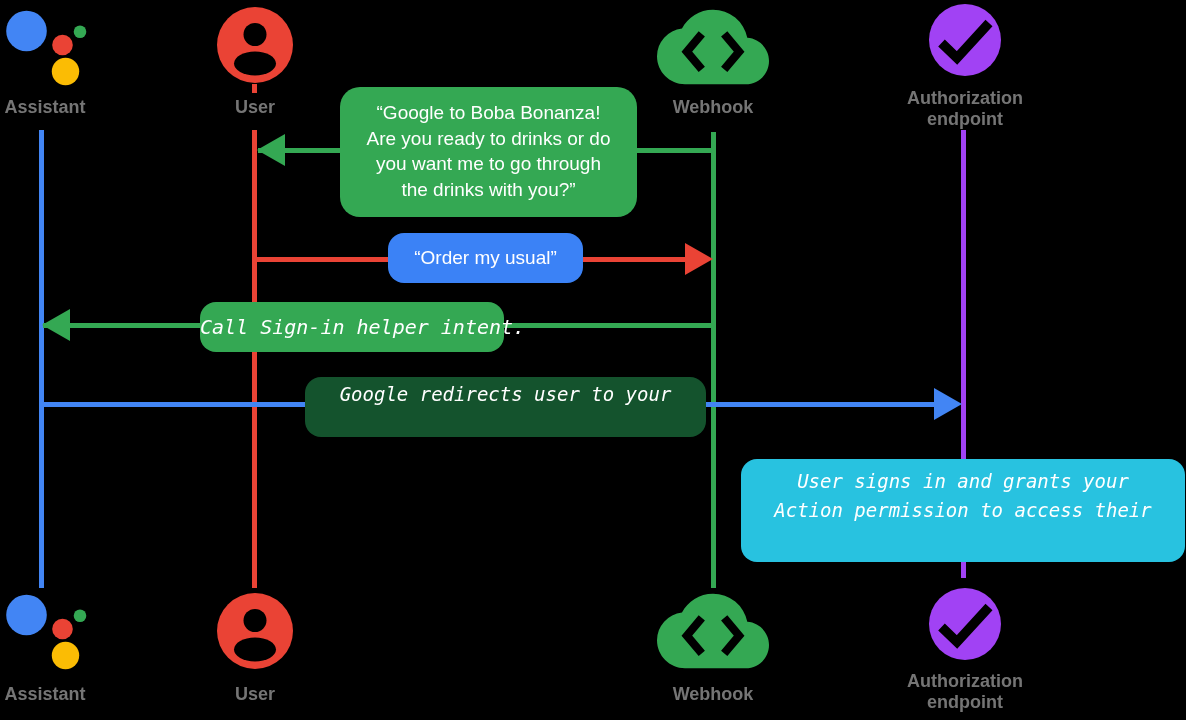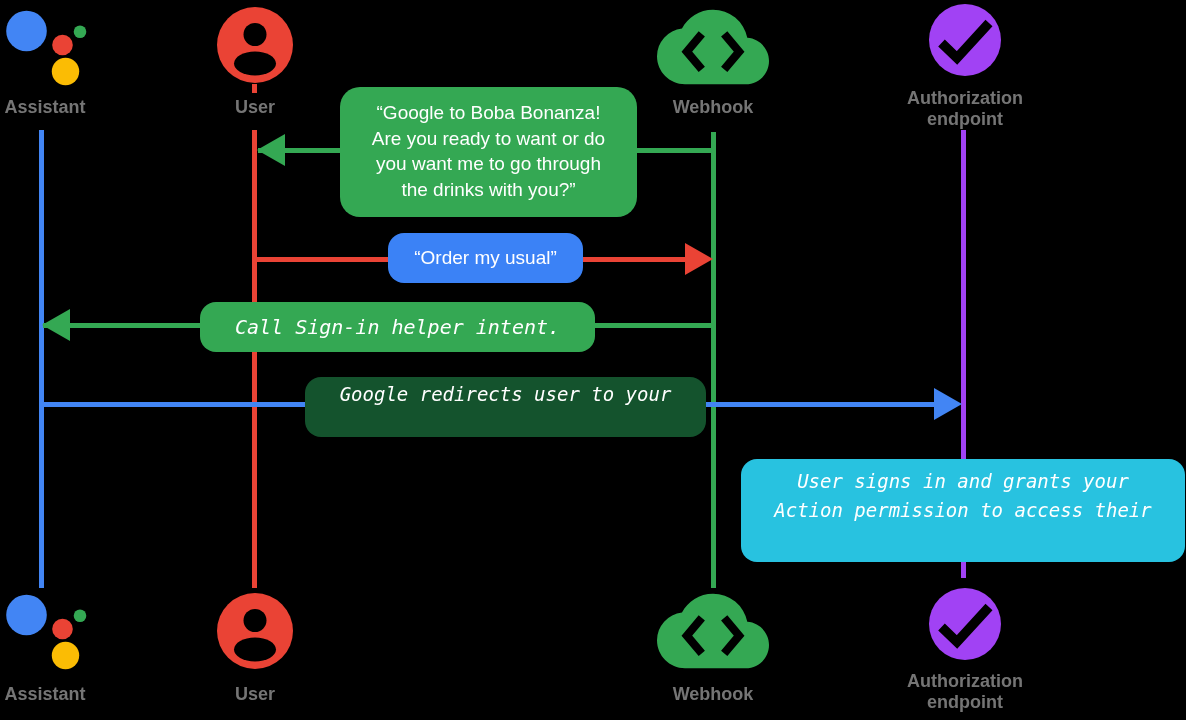"Are you ready to want" div { text: want -> drinks }
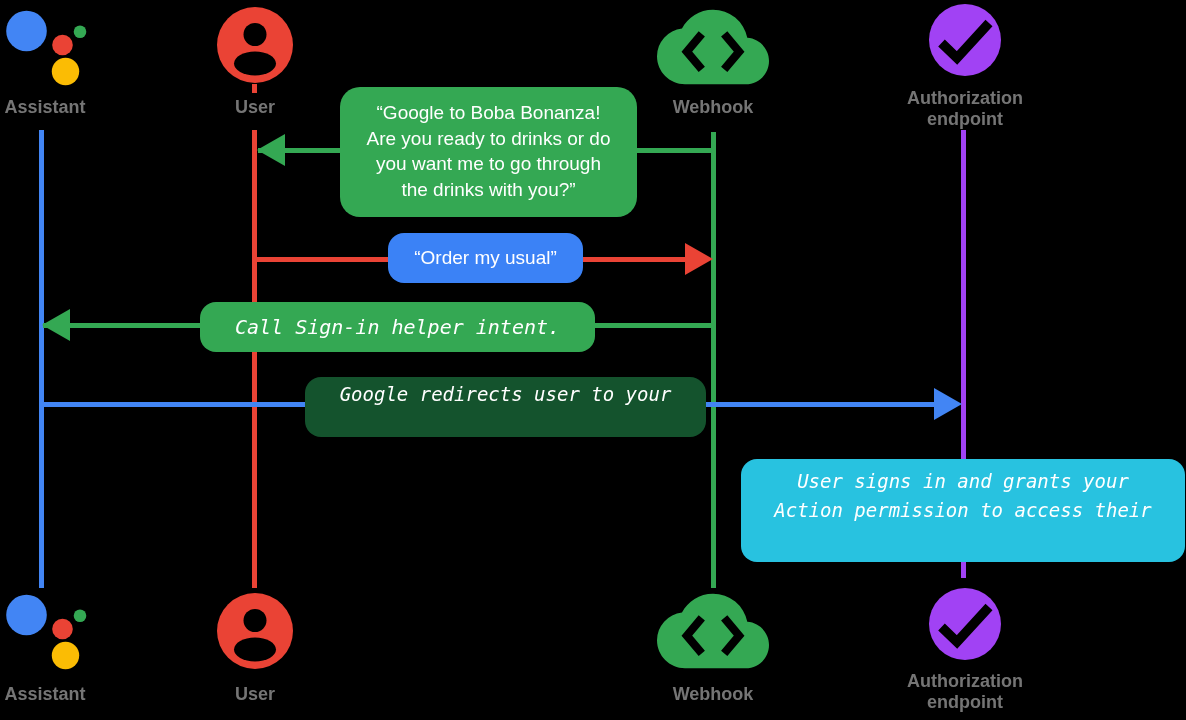"Call Sign-in helper intent." div.bubble { width: 395px -> 304px }
